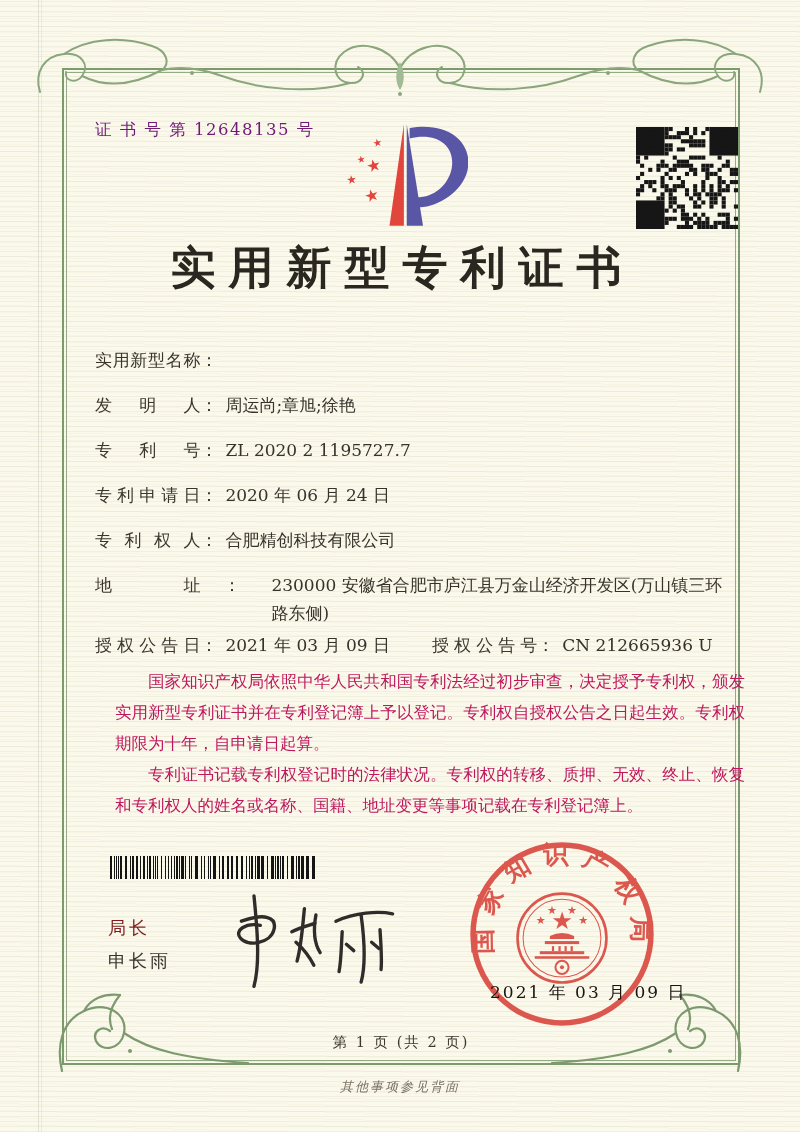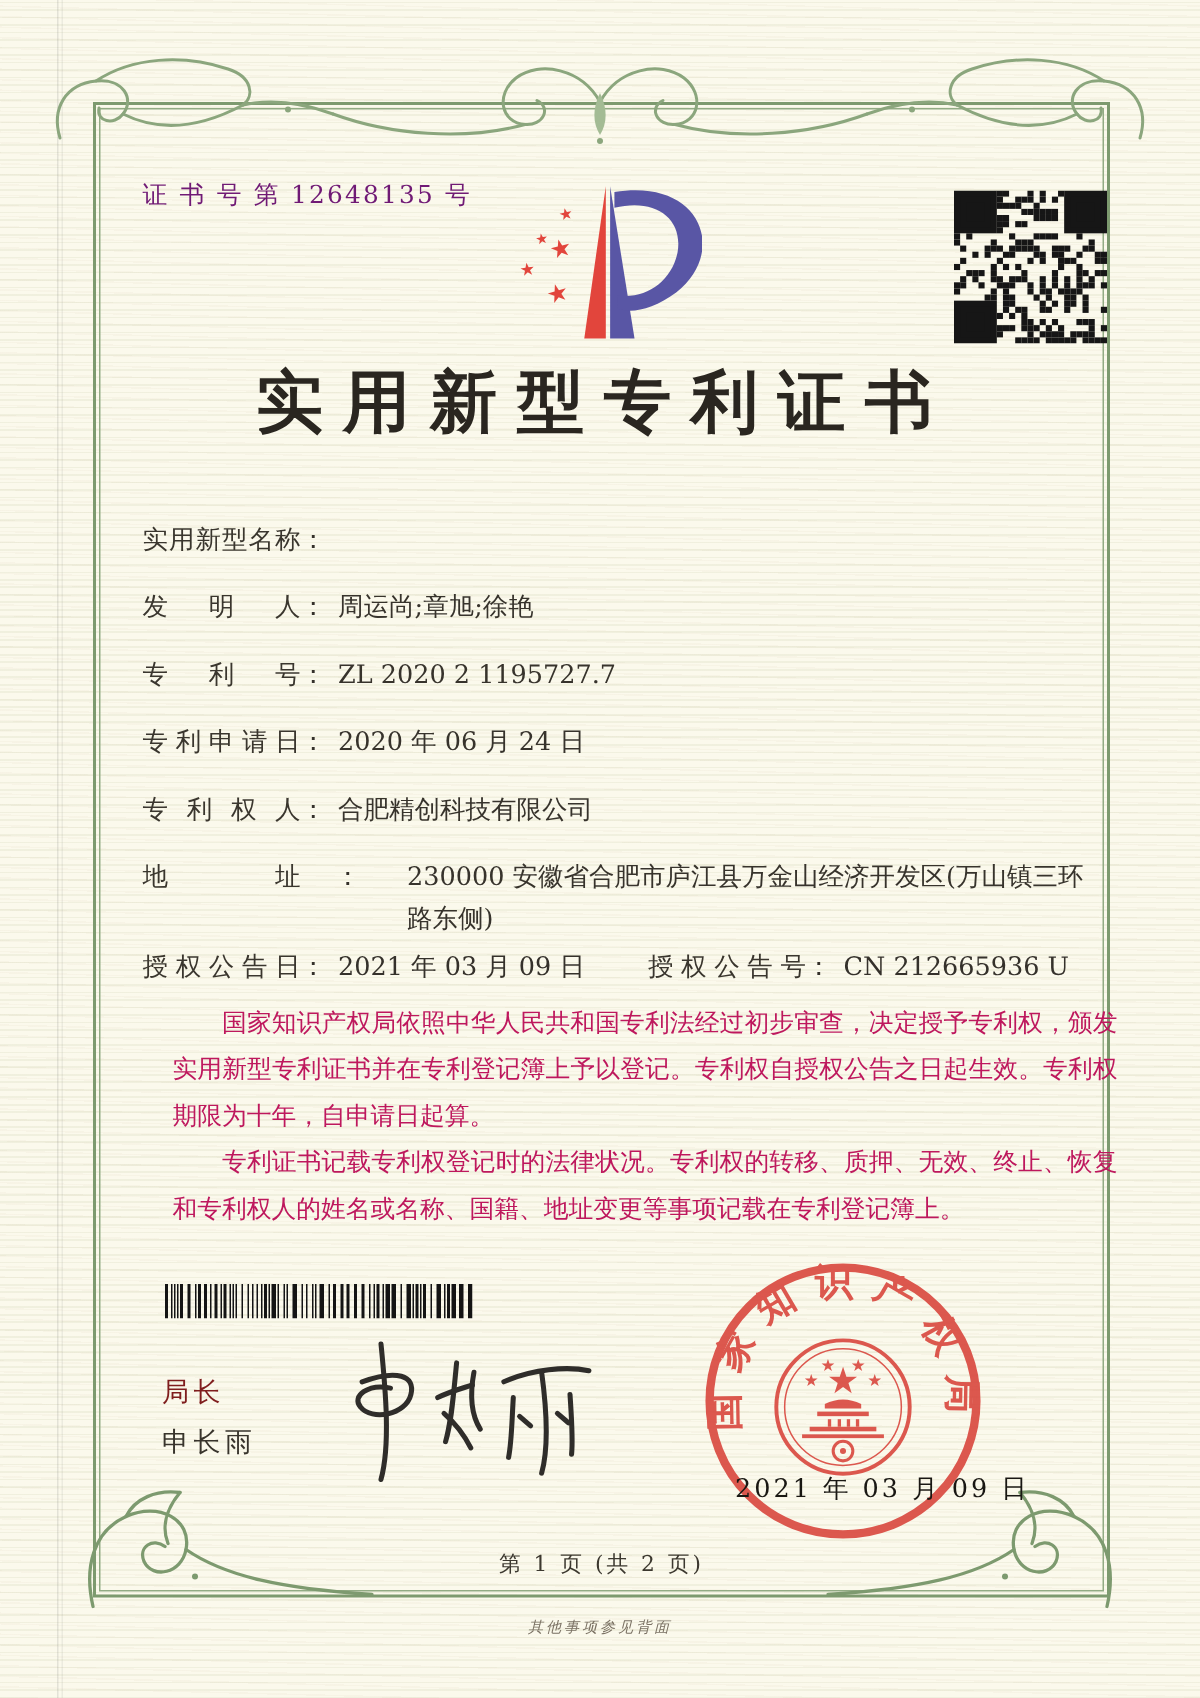"其他事项参见背面" .back-note { font-size: 10px -> 13px }
